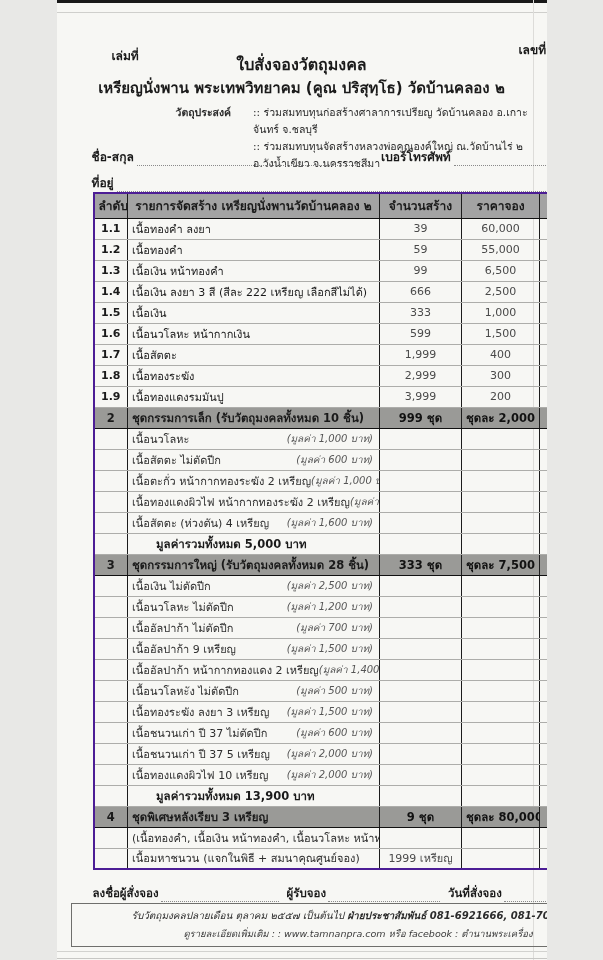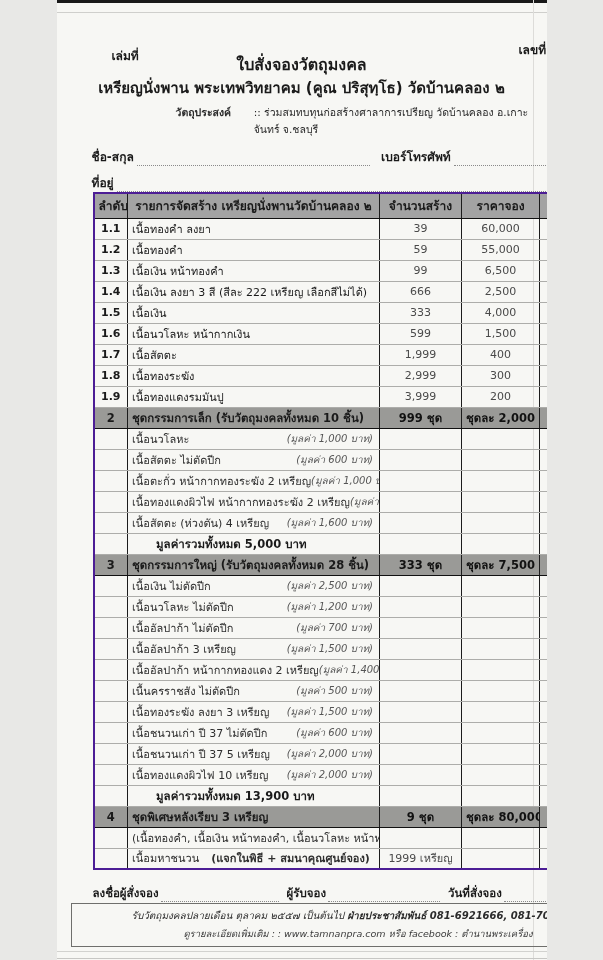":: ร่วมสมทบทุนจัดสร้างหลวงพ่อคูณองค์ใหญ่" div { html: none -> <div>:: ร่วมสมทบทุนจัดสร้างหลวงพ่อคูณองค์ใหญ่ ณ.วัดบ้านไร่ ๒ อ.วังน้ำเขียว จ.นครราชสีมา</div> }
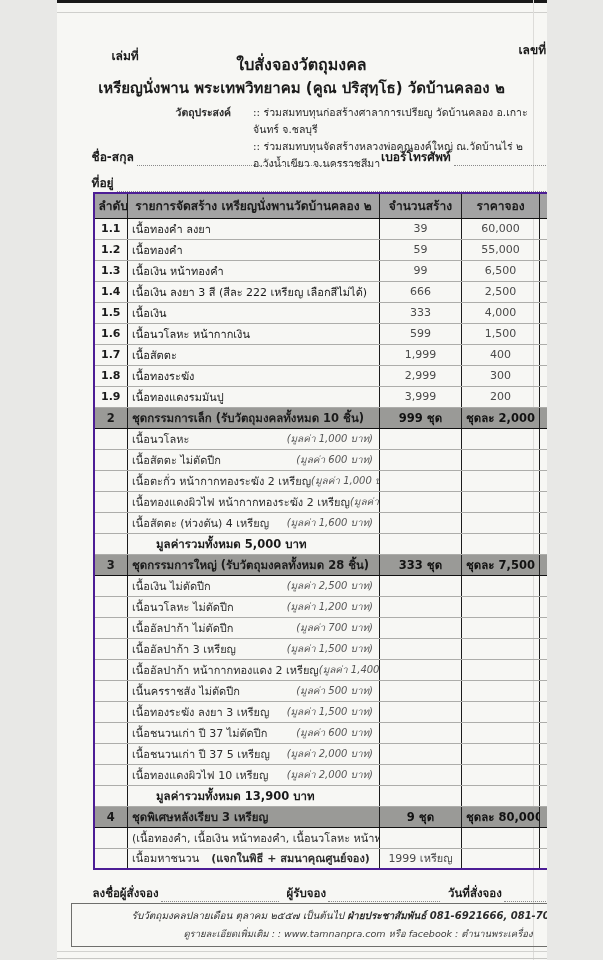"4,000" td.cell-price { text: 4,000 -> 1,000 }
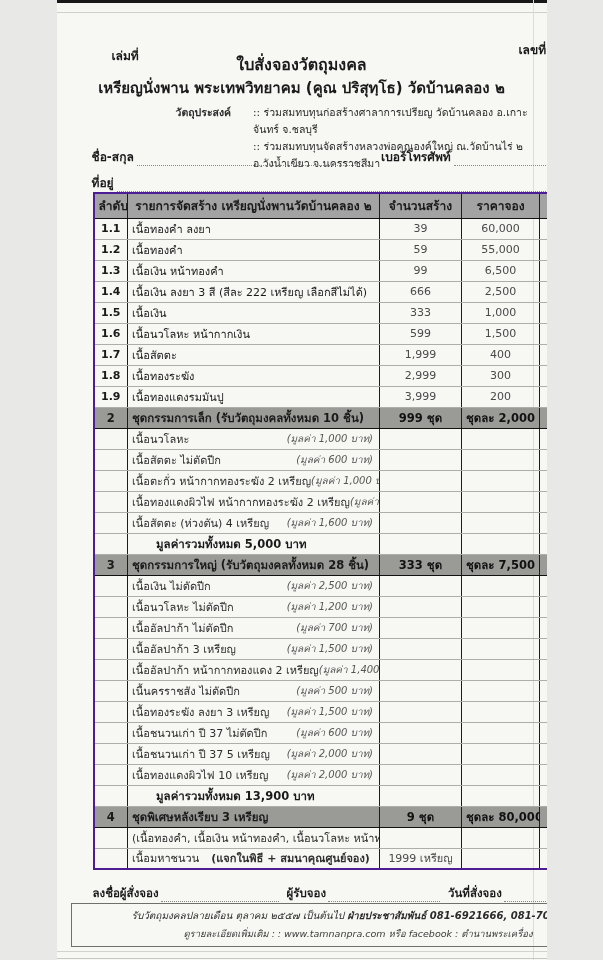"เนื้ออัลปาก้า 3 เหรียญ" span { text: 3 -> 9 }
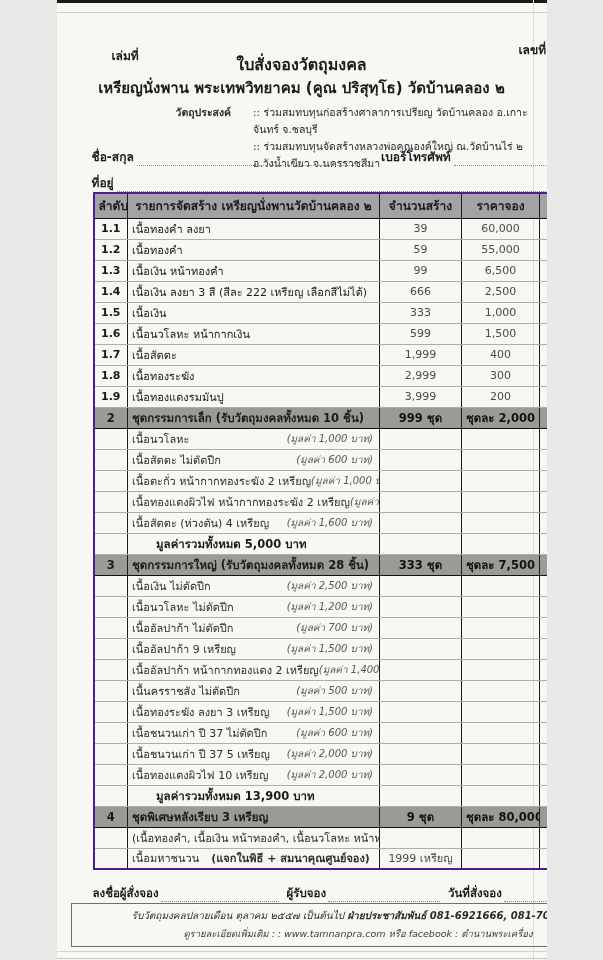"เนื้นครราชสัง ไม่ตัดปีก" span { text: เนื้นครราชสัง -> เนื้อนวโลหะัง }
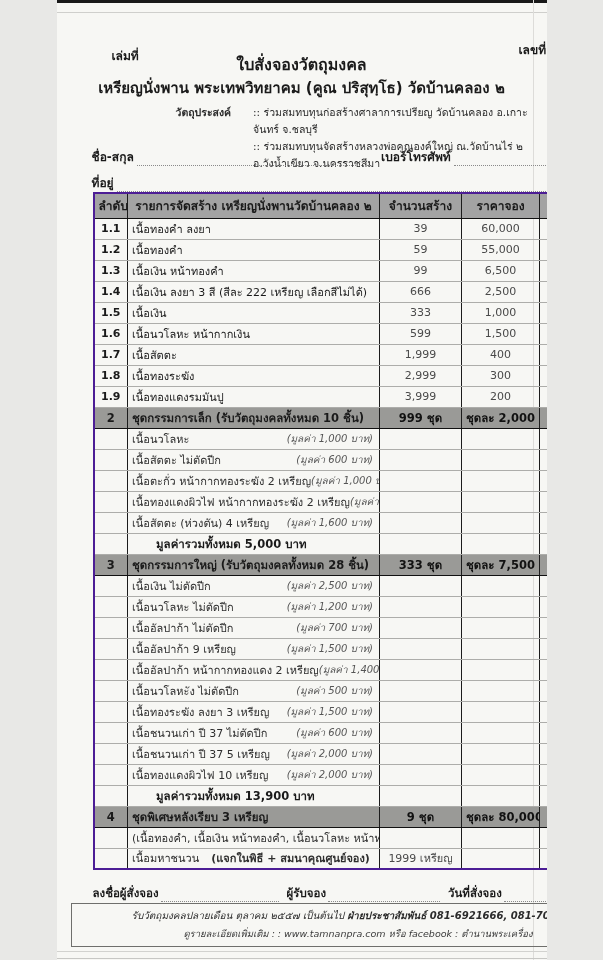"(แจกในพิธี + สมนาคุณศูนย์จอง)" .boldpart { font-weight: bold -> normal; margin-left: 12px -> 4px }
